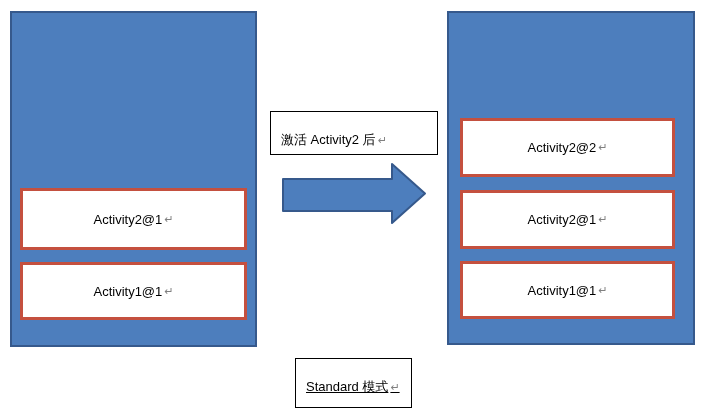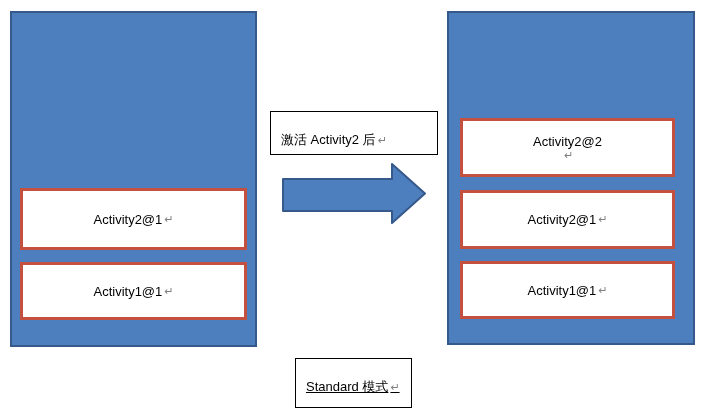"Activity2@2" div.activity { flex-direction: column -> none }
